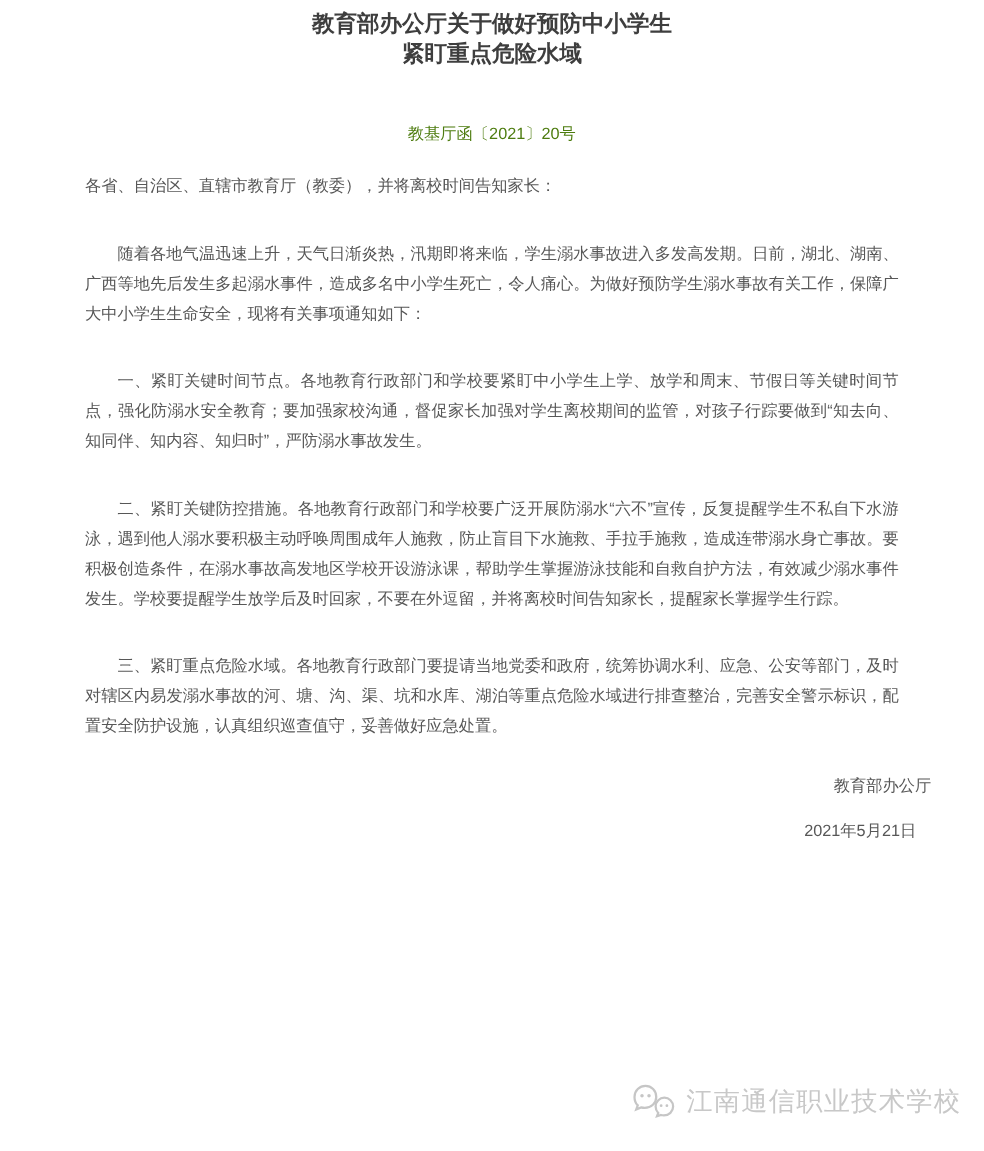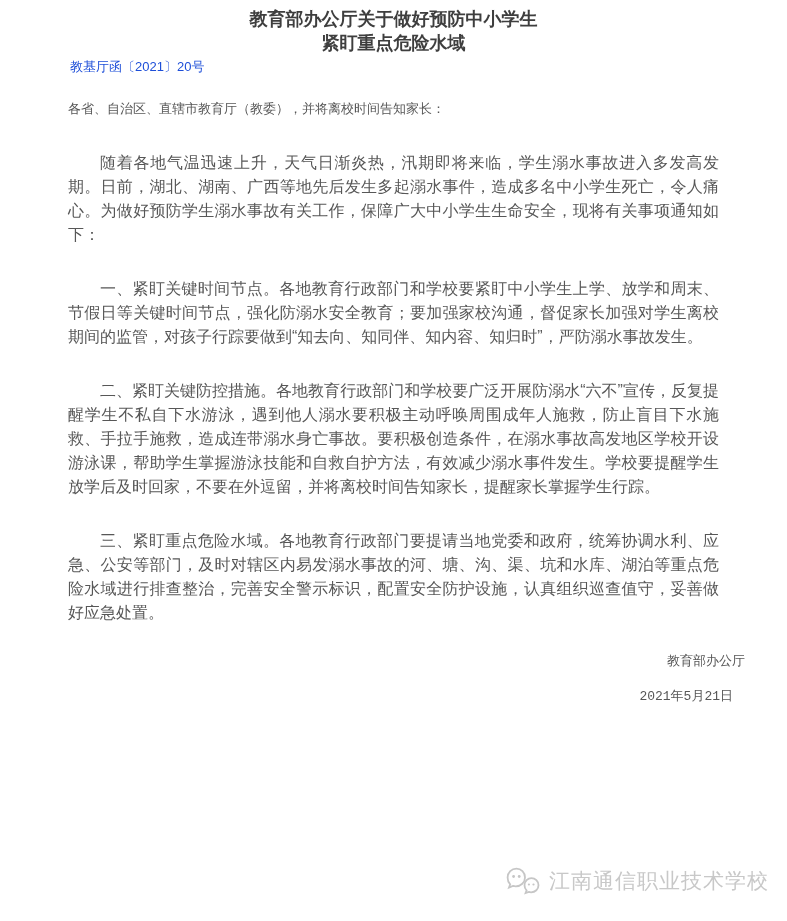"教基厅函〔2021〕20号" .doc-number { color: #1d4ed8 -> #4d7c0f; margin-top: none -> 40px; text-align: left -> center }
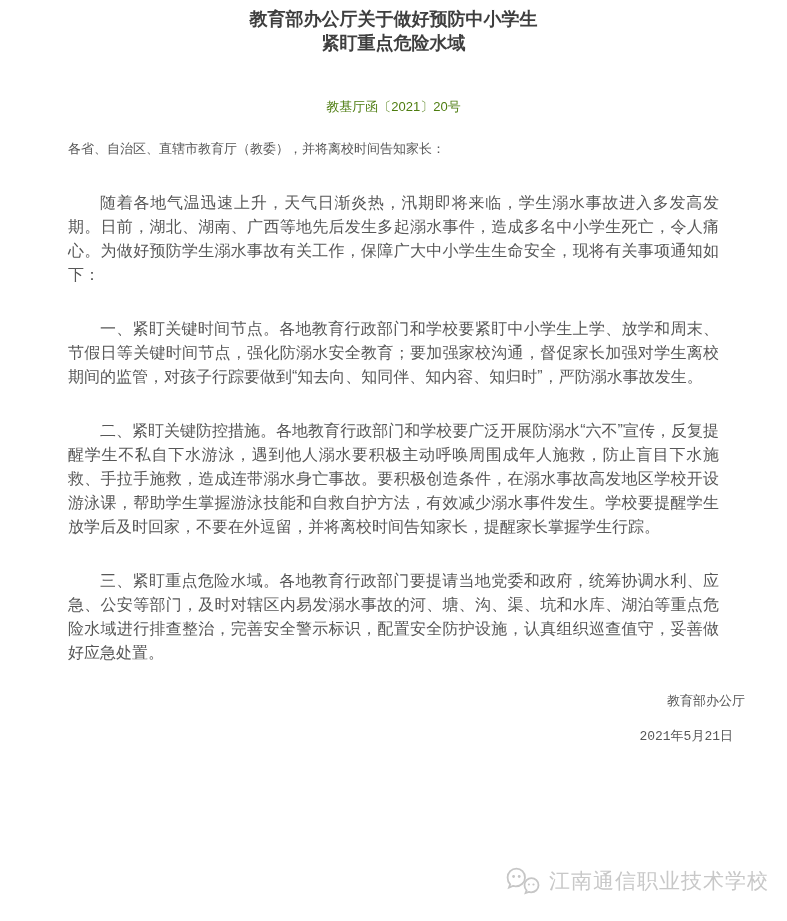"随着各地气温迅速上升，天气日渐炎热，汛期即将来临，学生溺水事故进入多发高发期。日" p.para { font-size: 16px -> 13px }
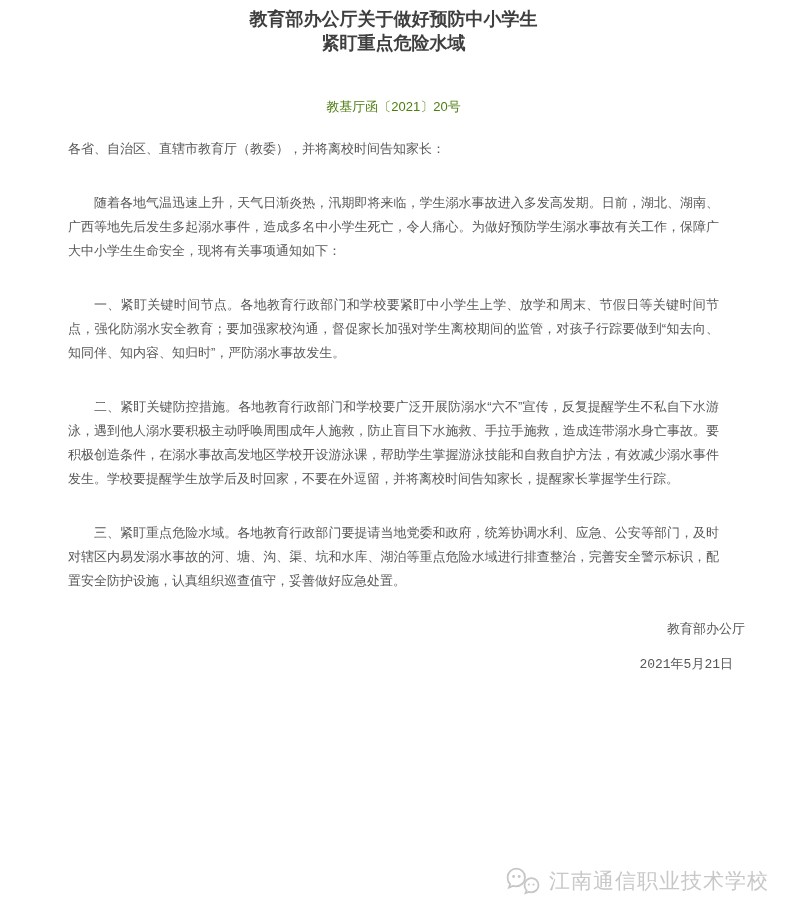"2021年5月21日" .date { font-family: Liberation Mono, monospace -> none }
